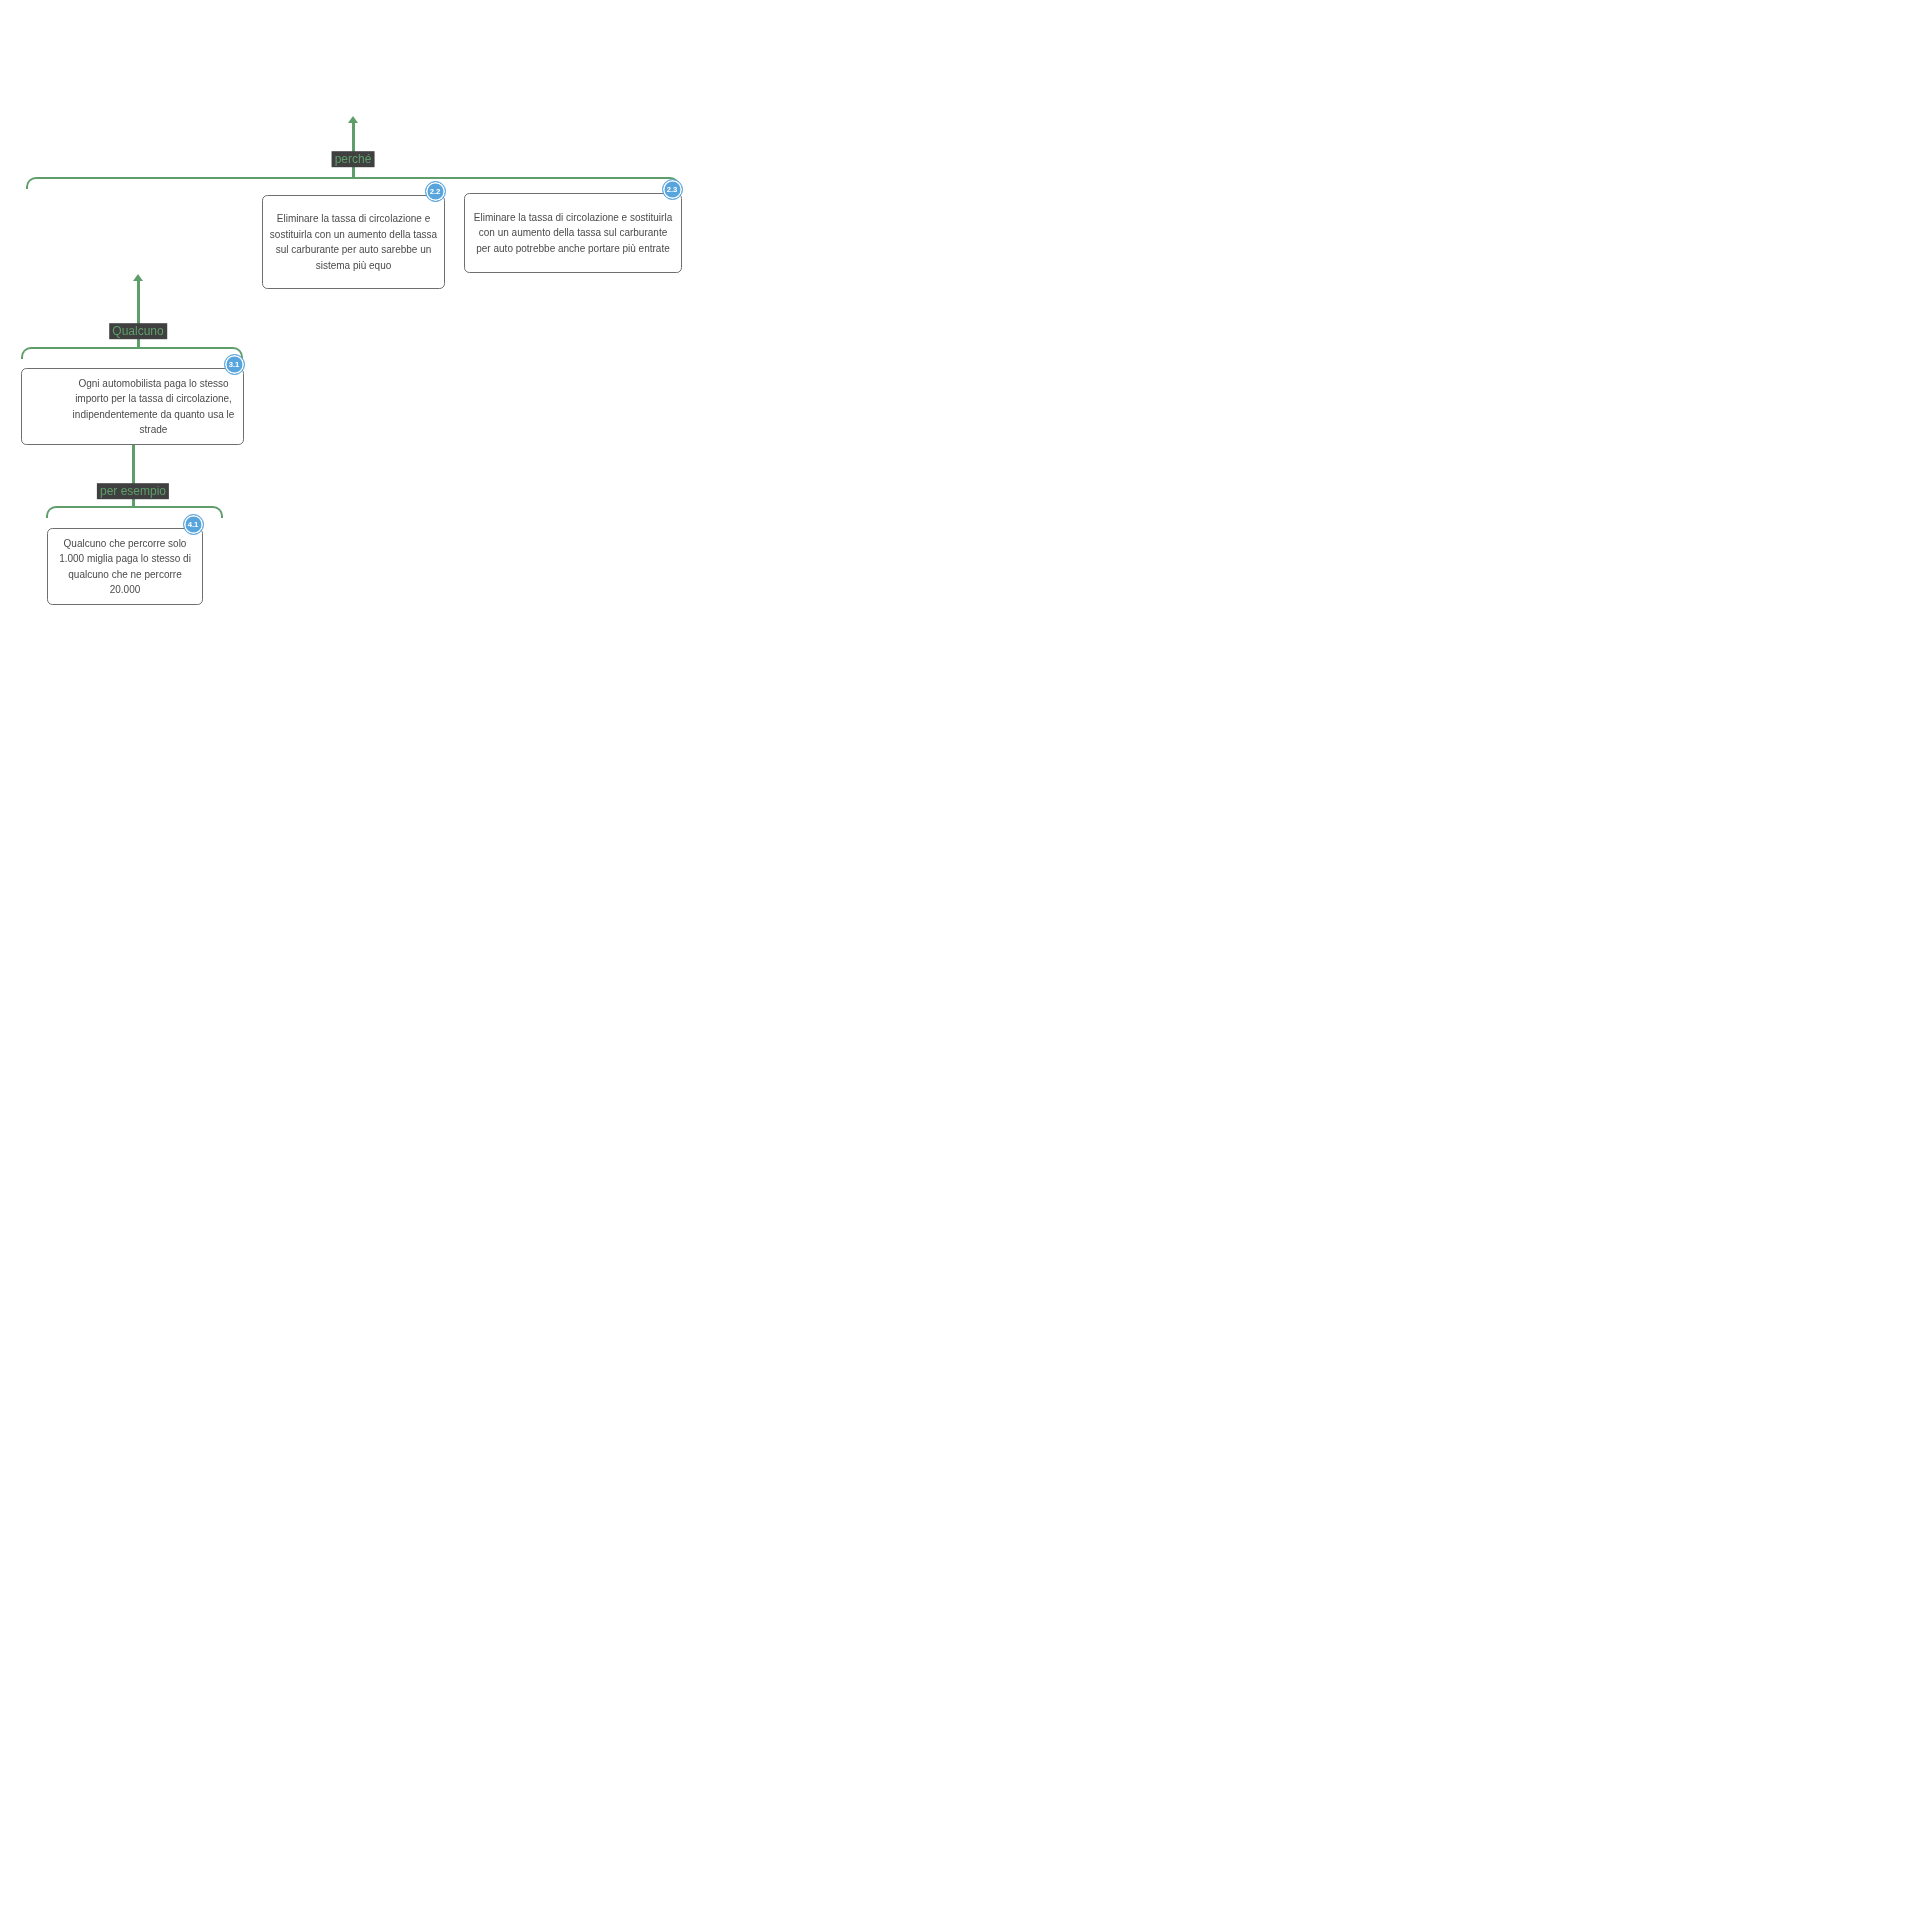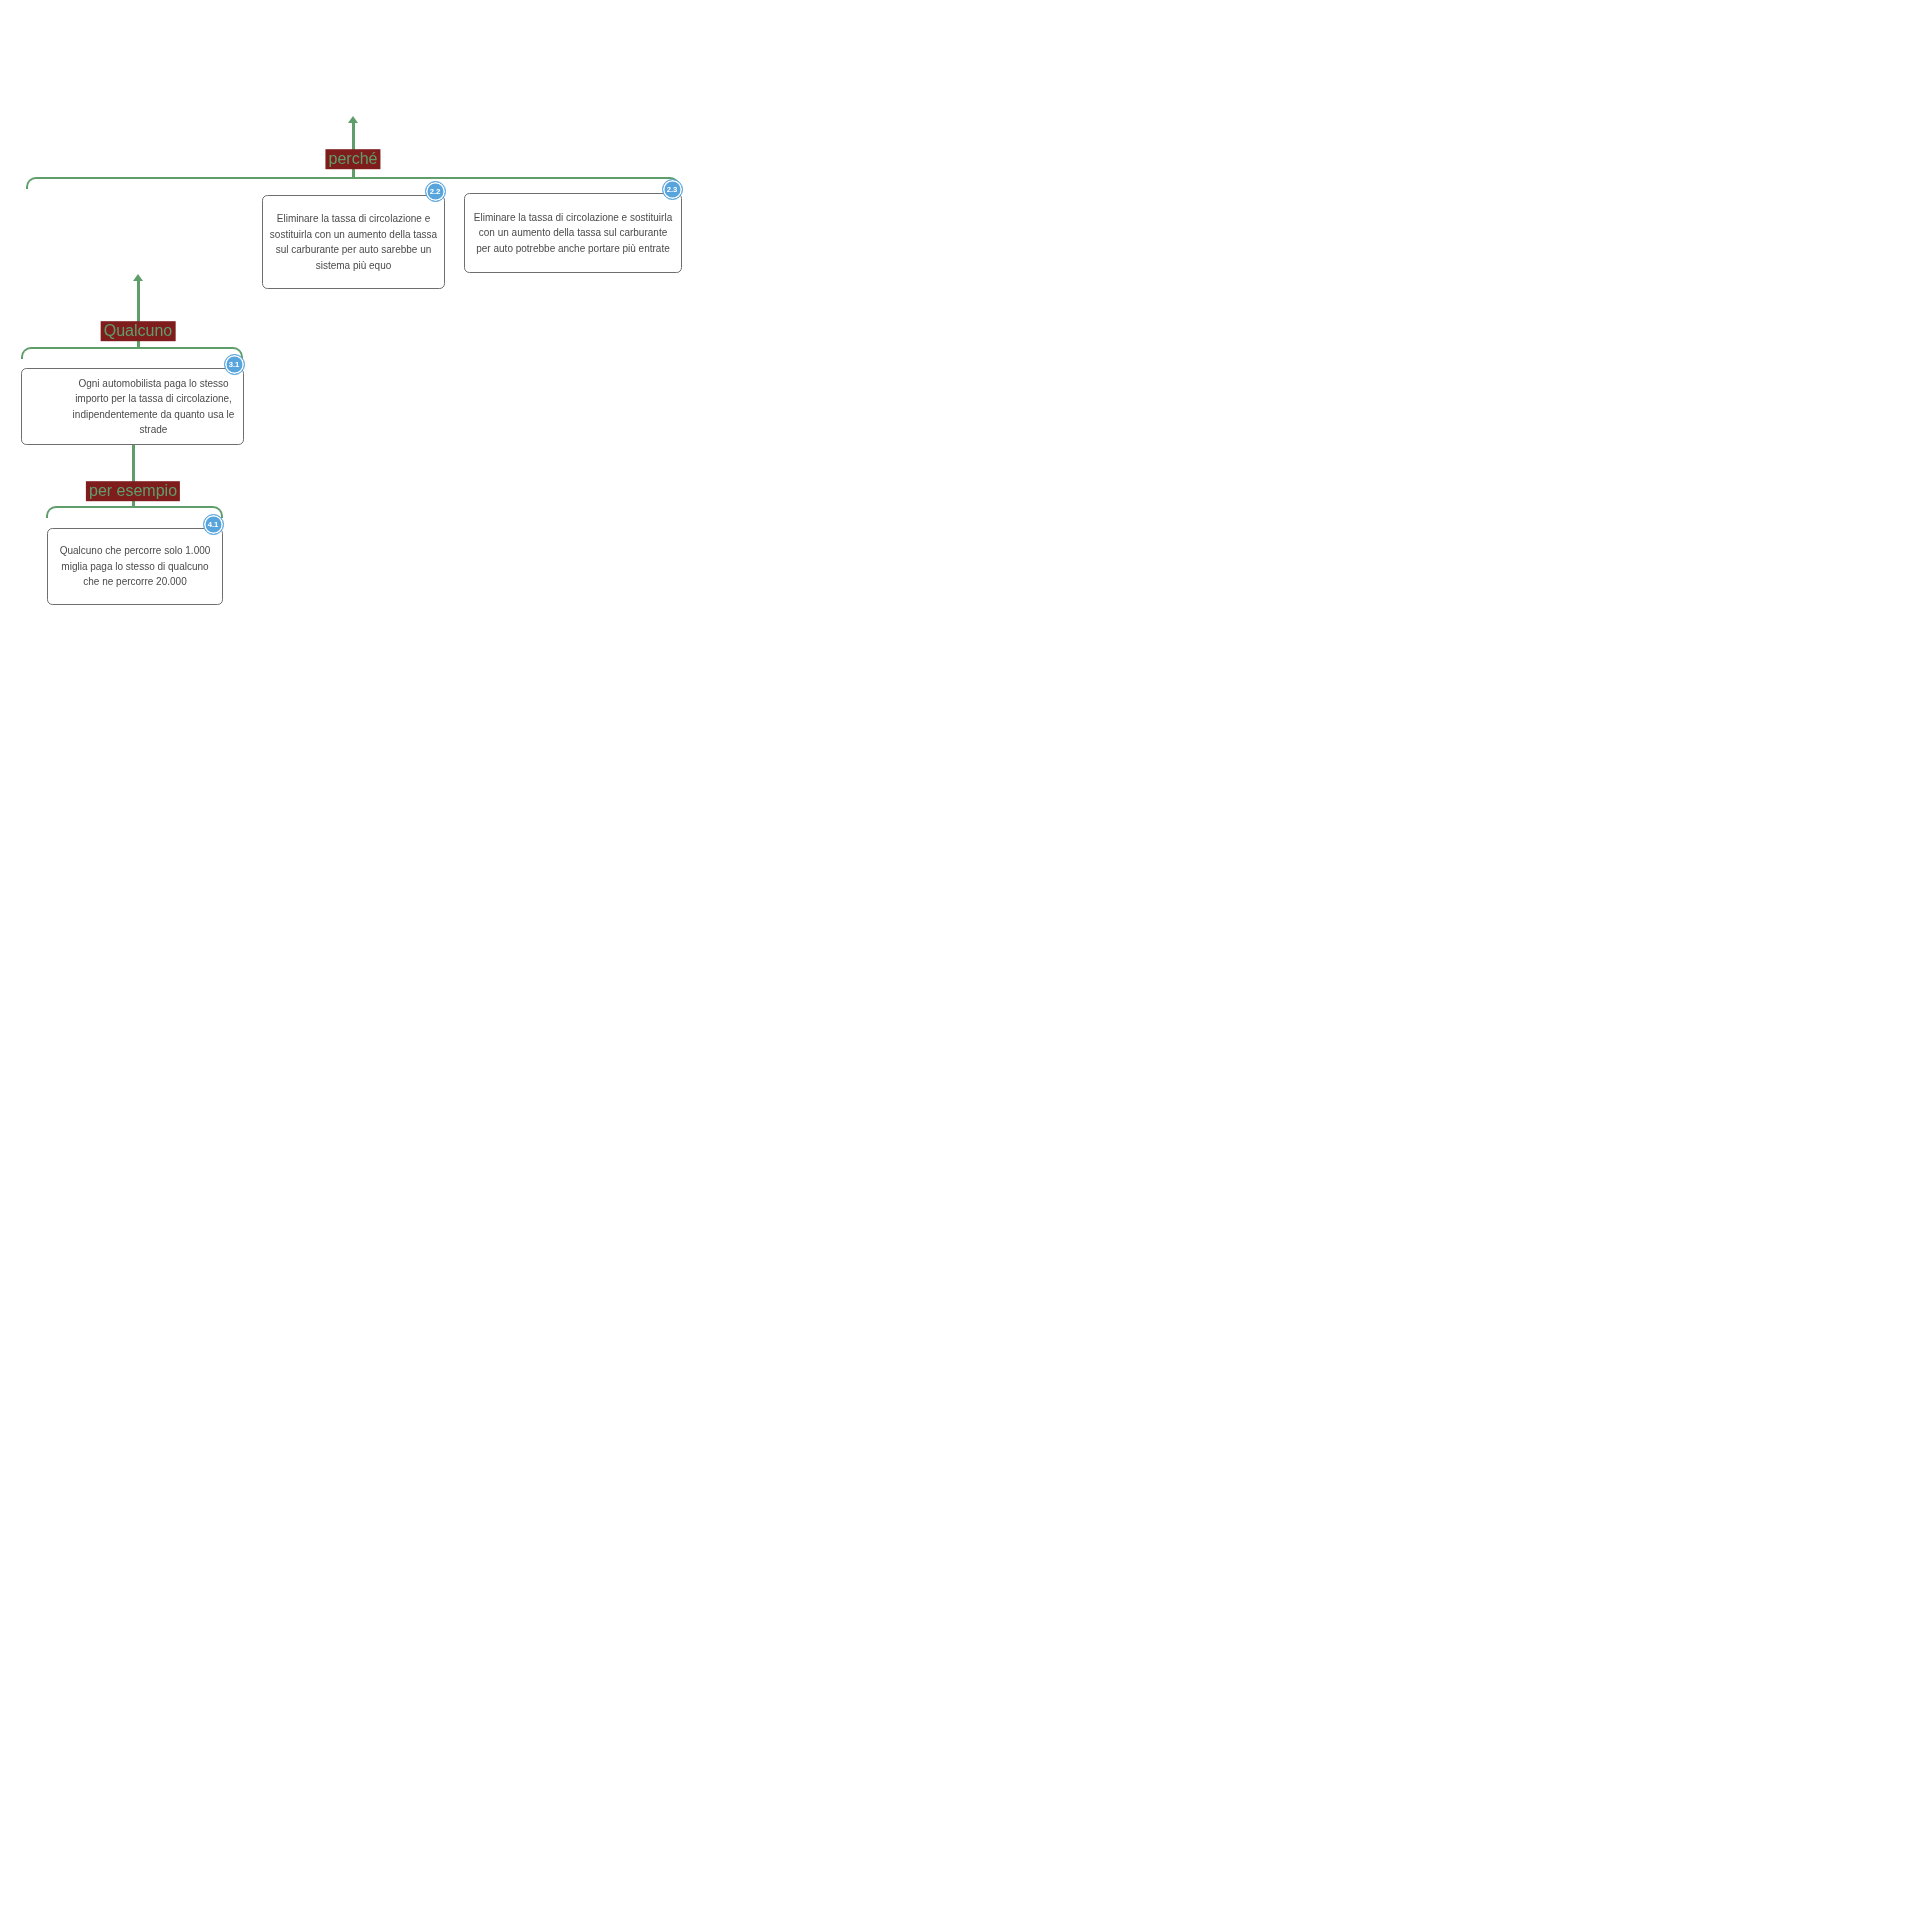"perché" .rel-label { background: #7f1d1d -> #404040; font-size: 16px -> 12px }
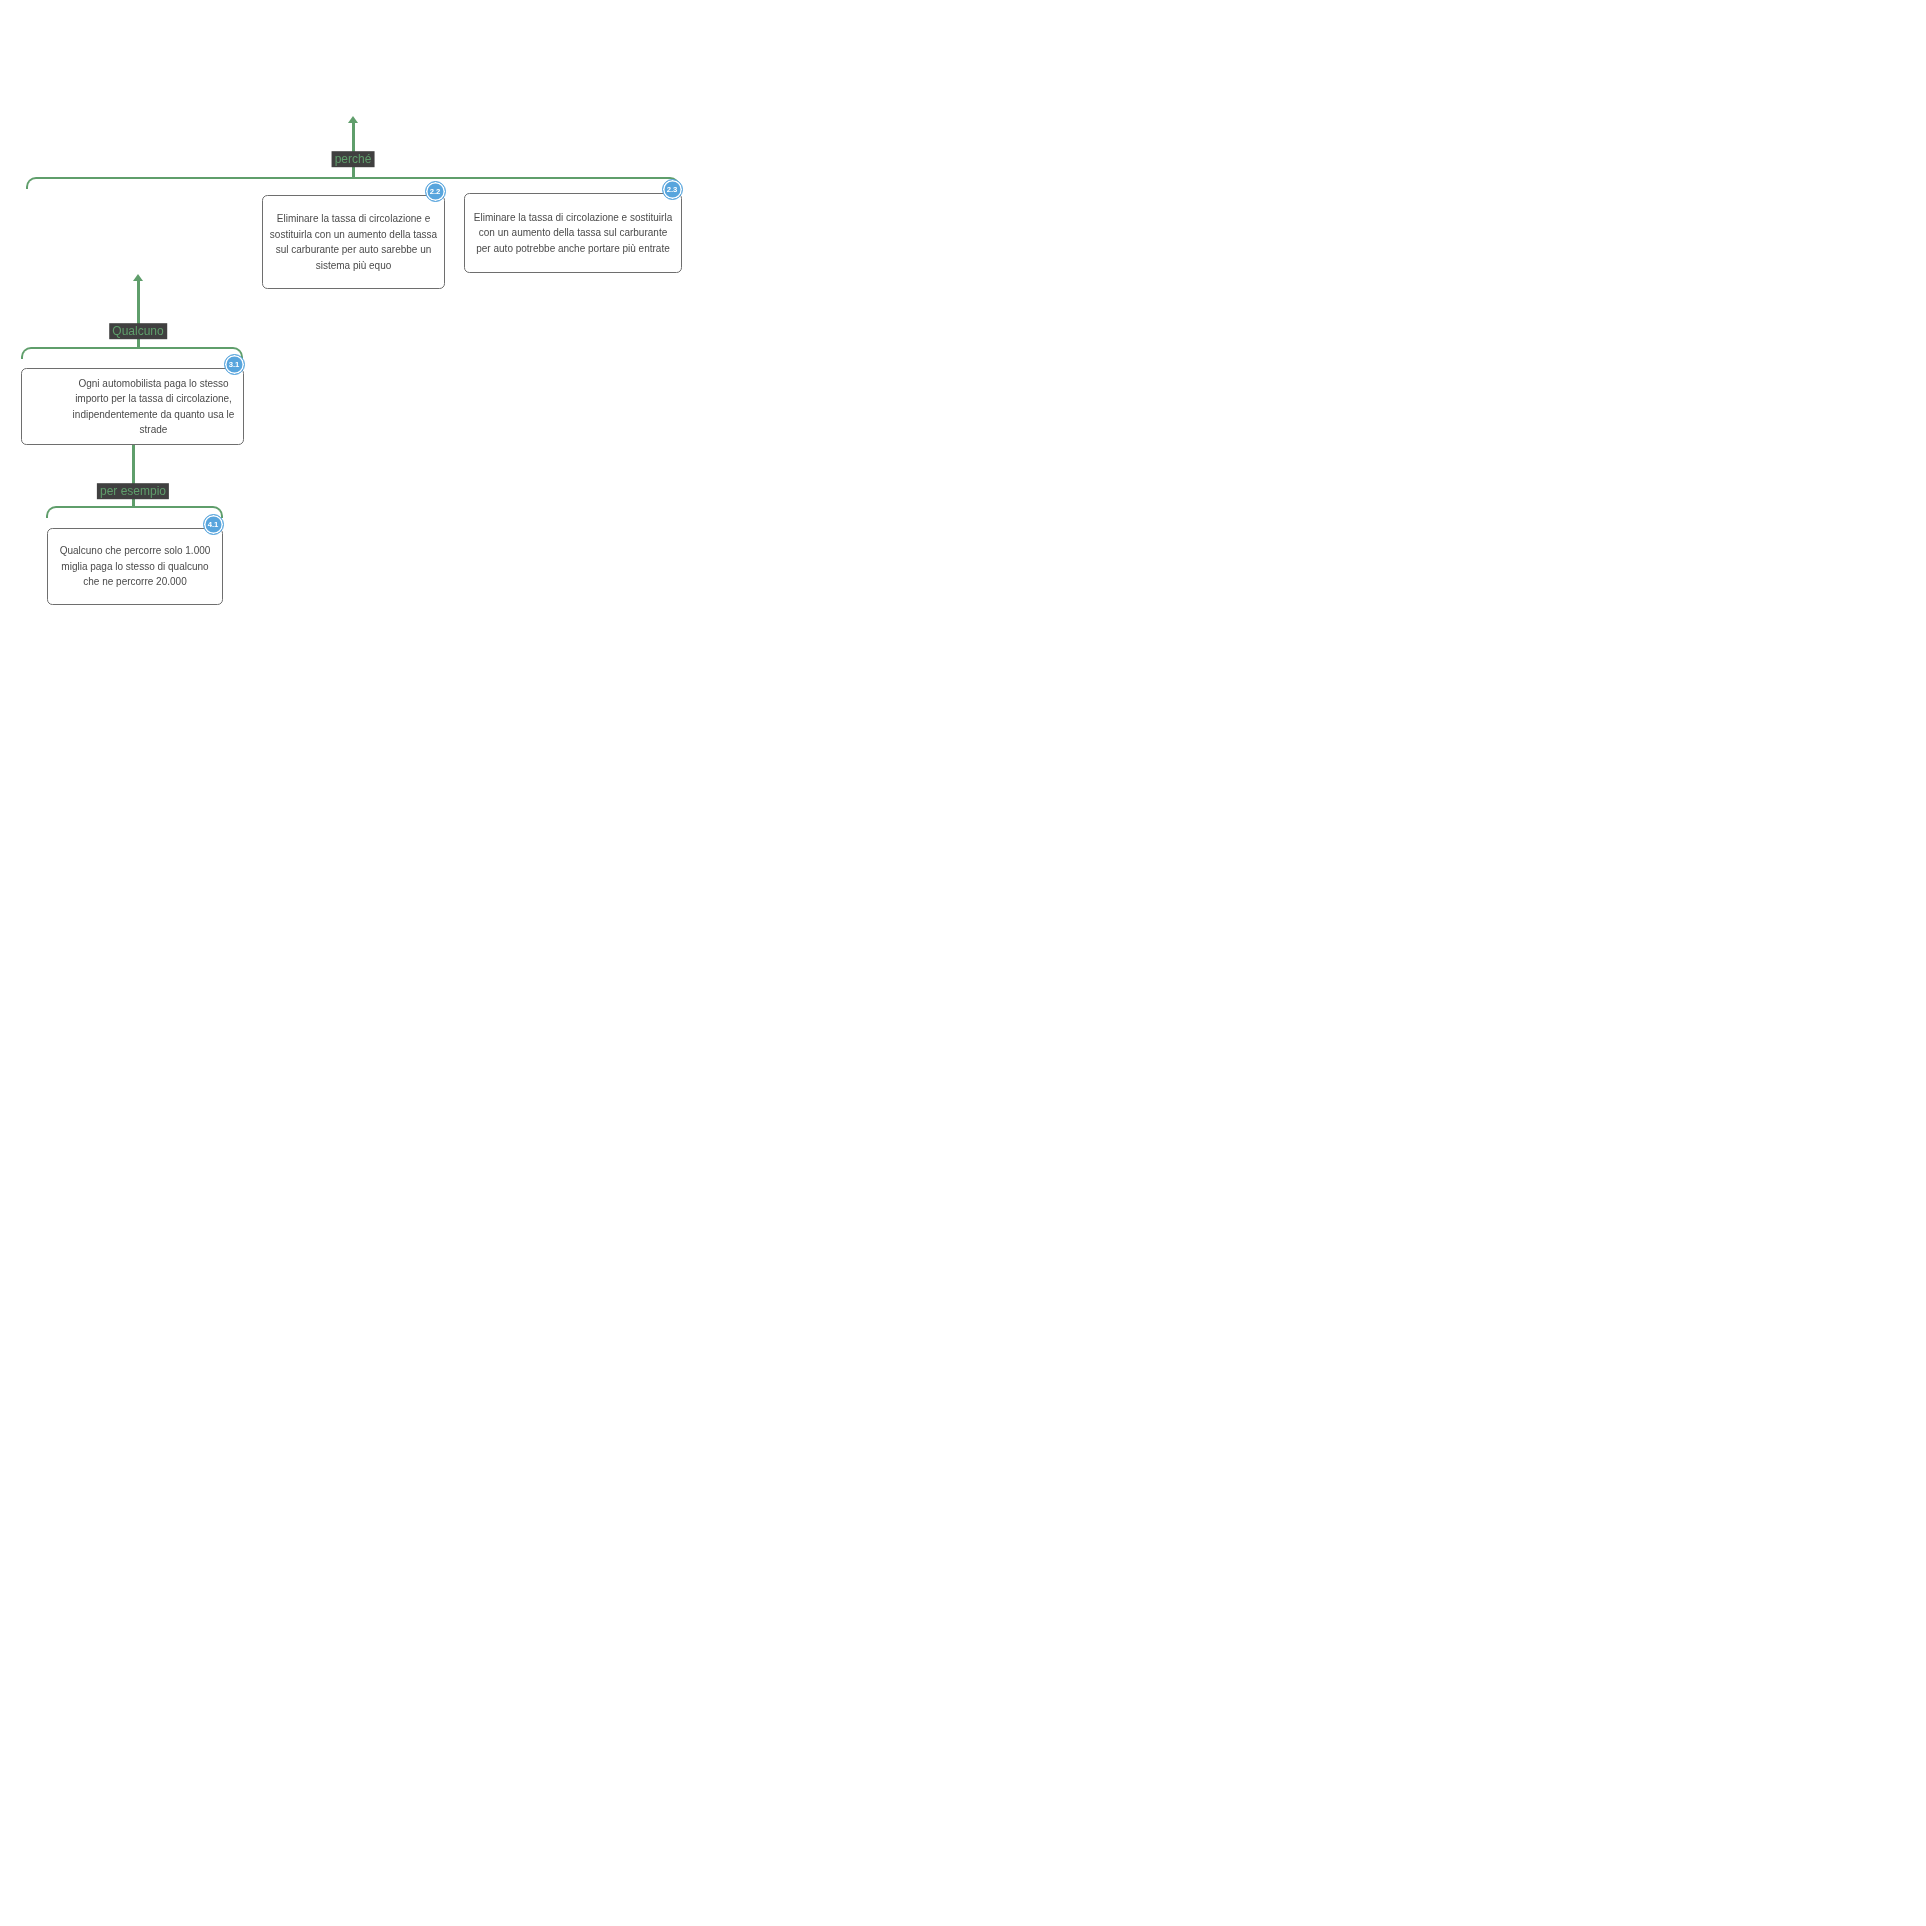"4.1" #node-4-1 { width: 176px -> 156px }
